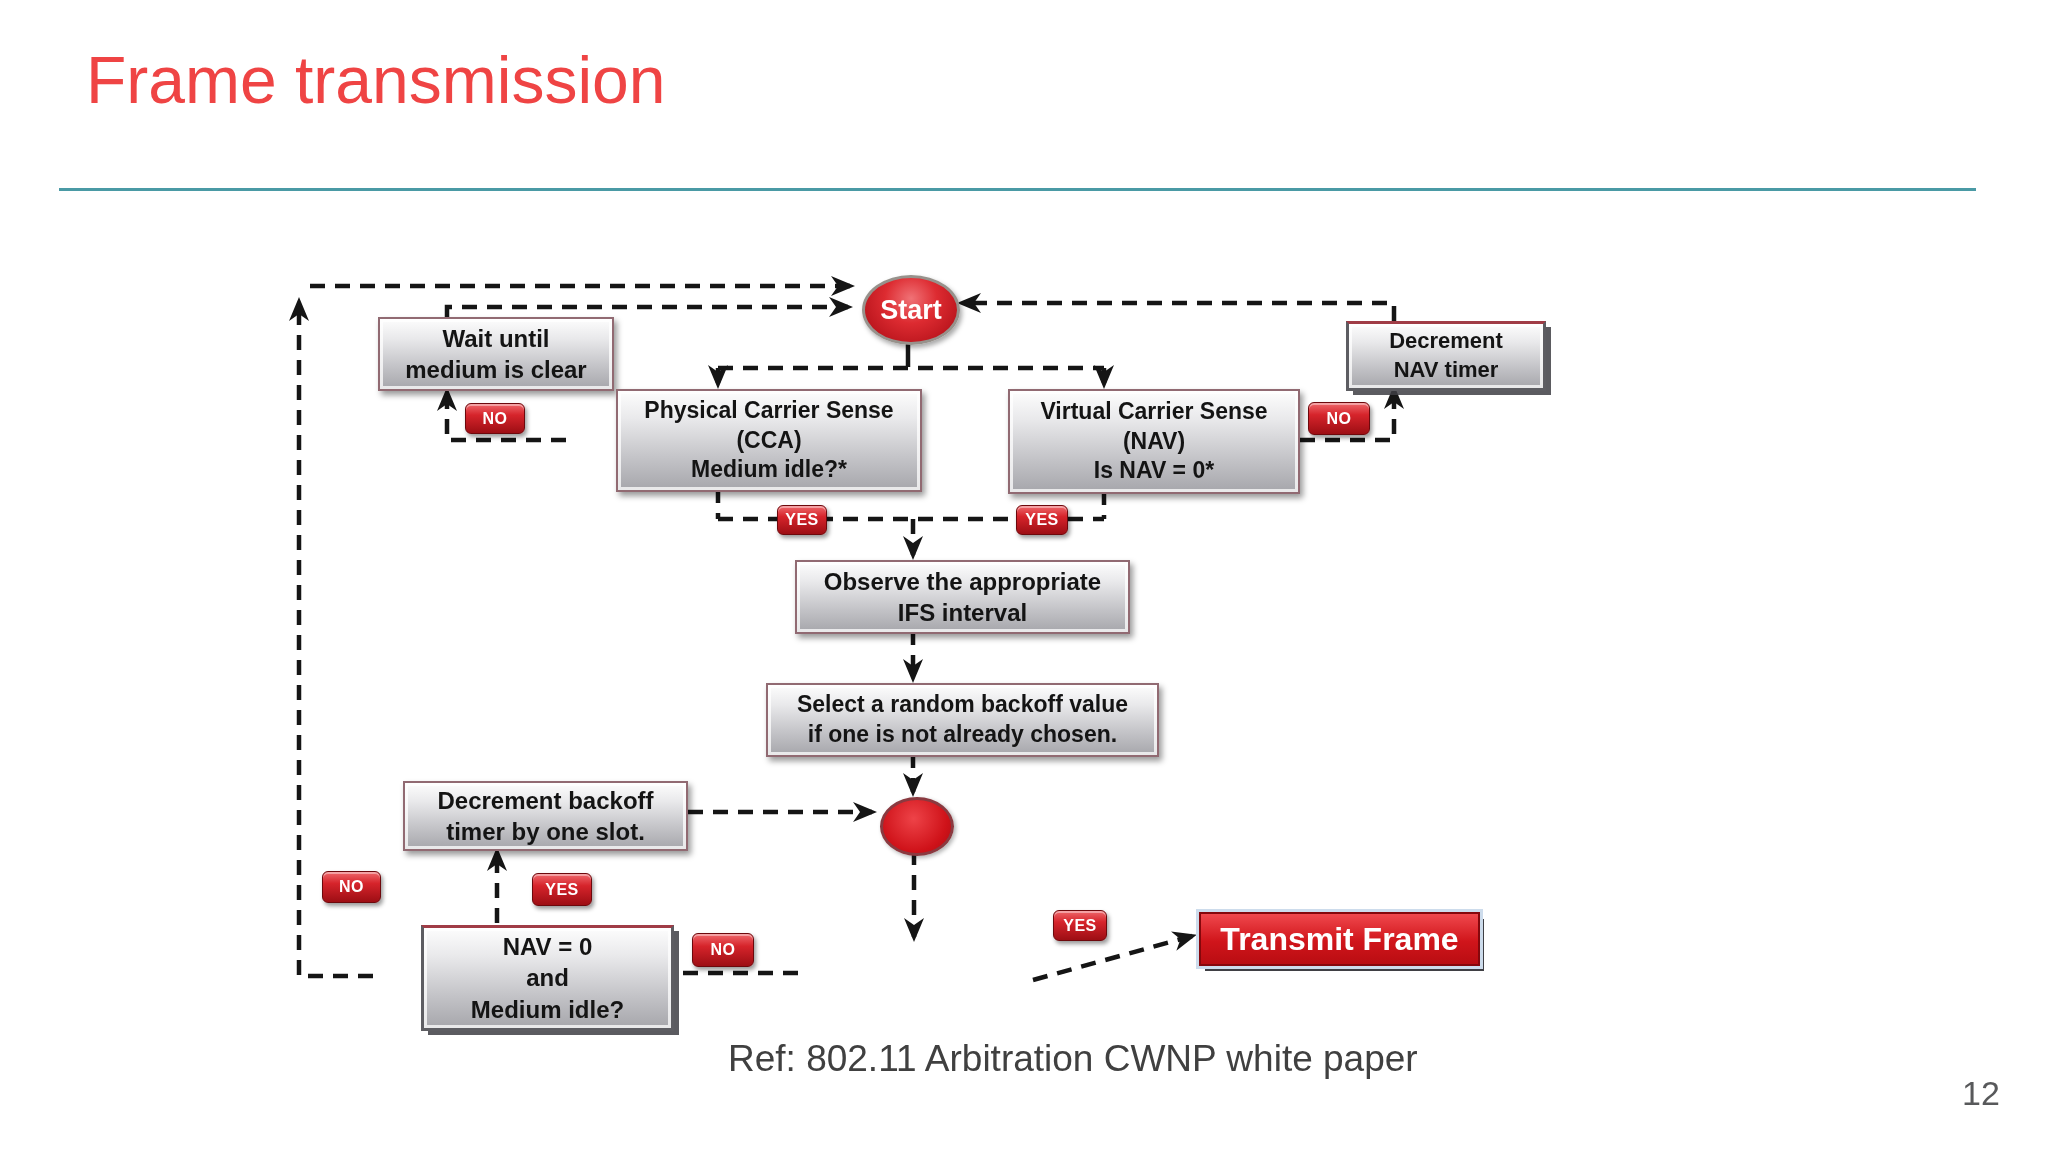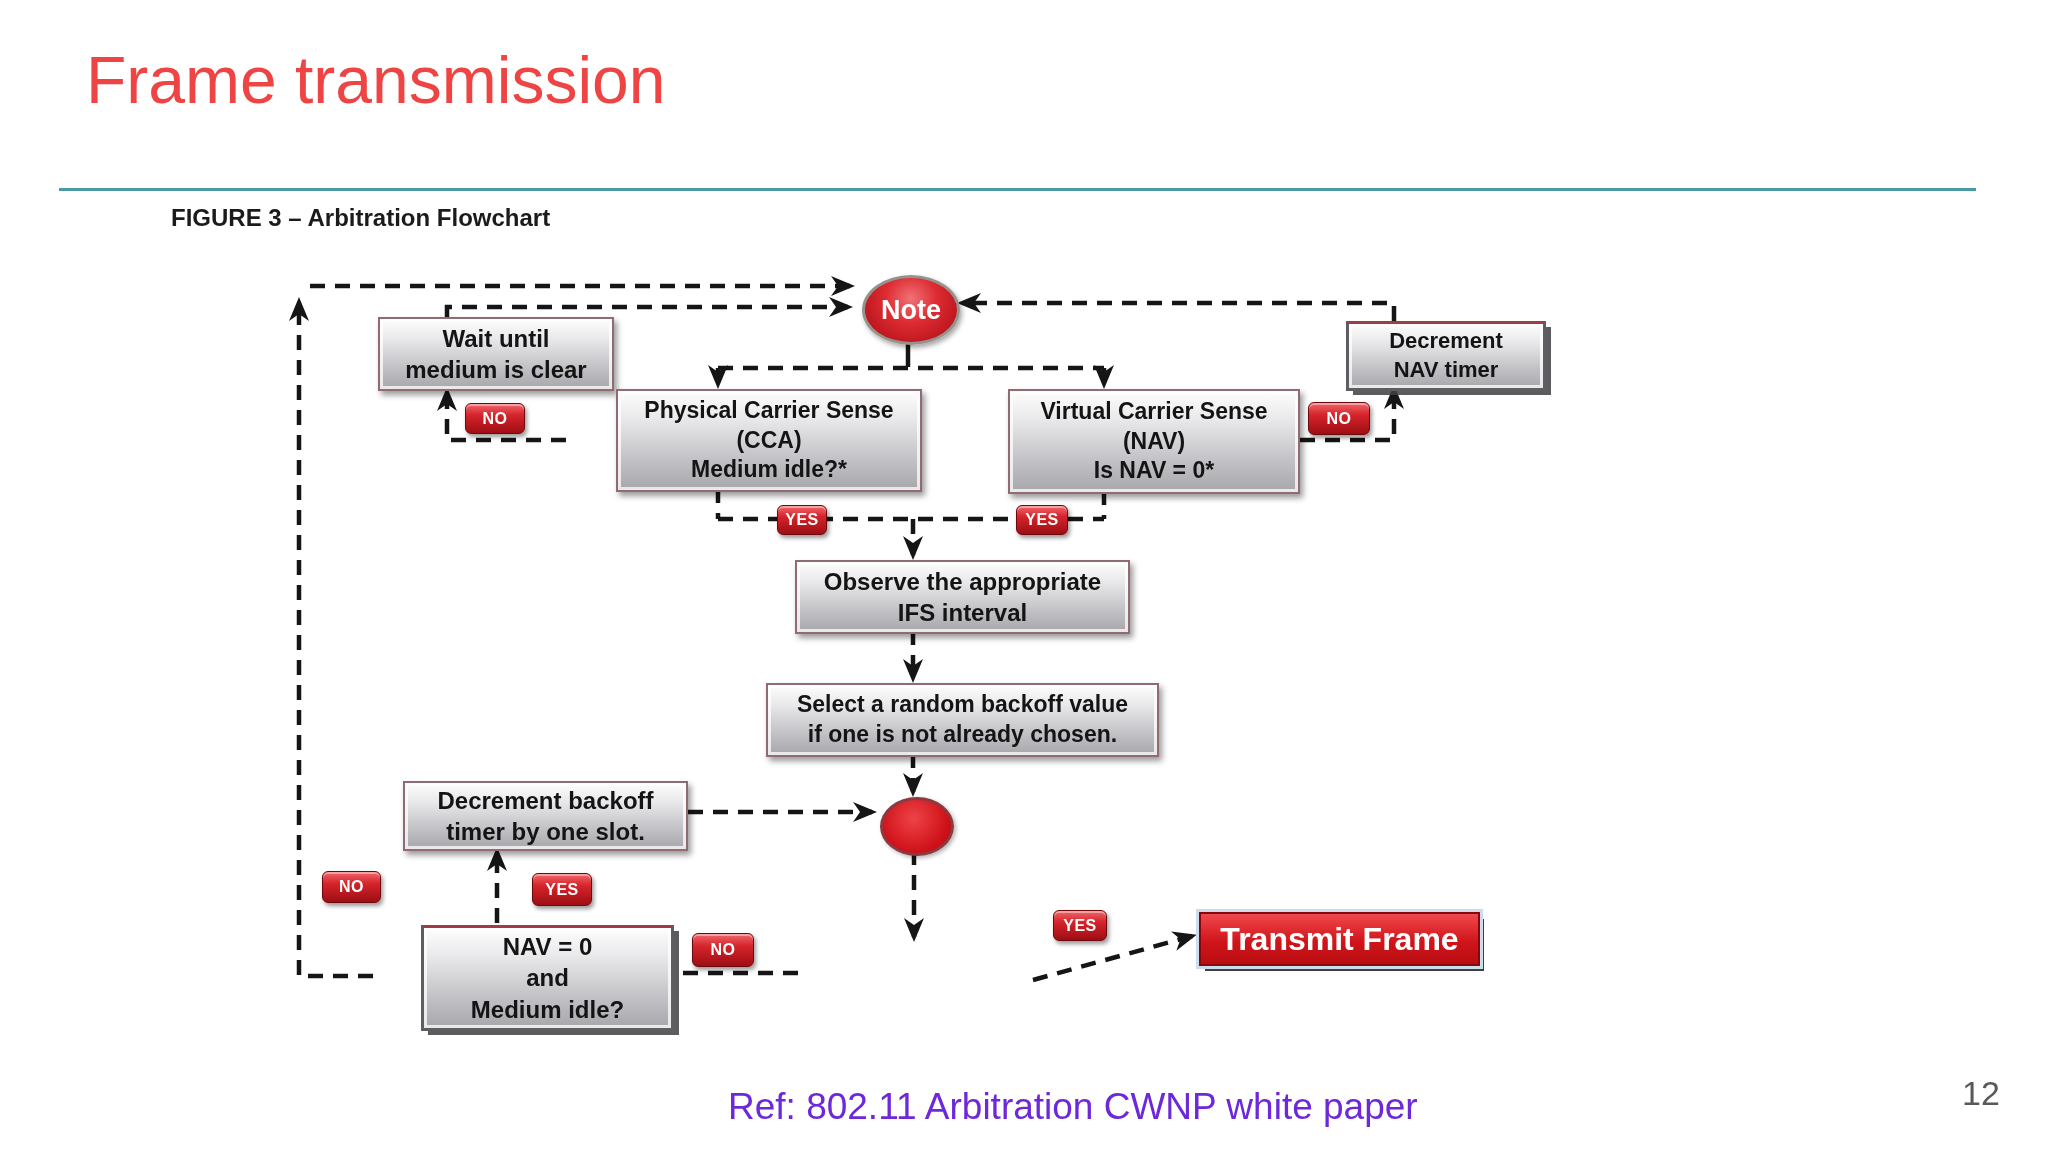"FIGURE 3 – Arbitration Flowchart" div.figure-caption { html: <div>FIGURE 3 – Arbitration Flowchart</div> -> none }
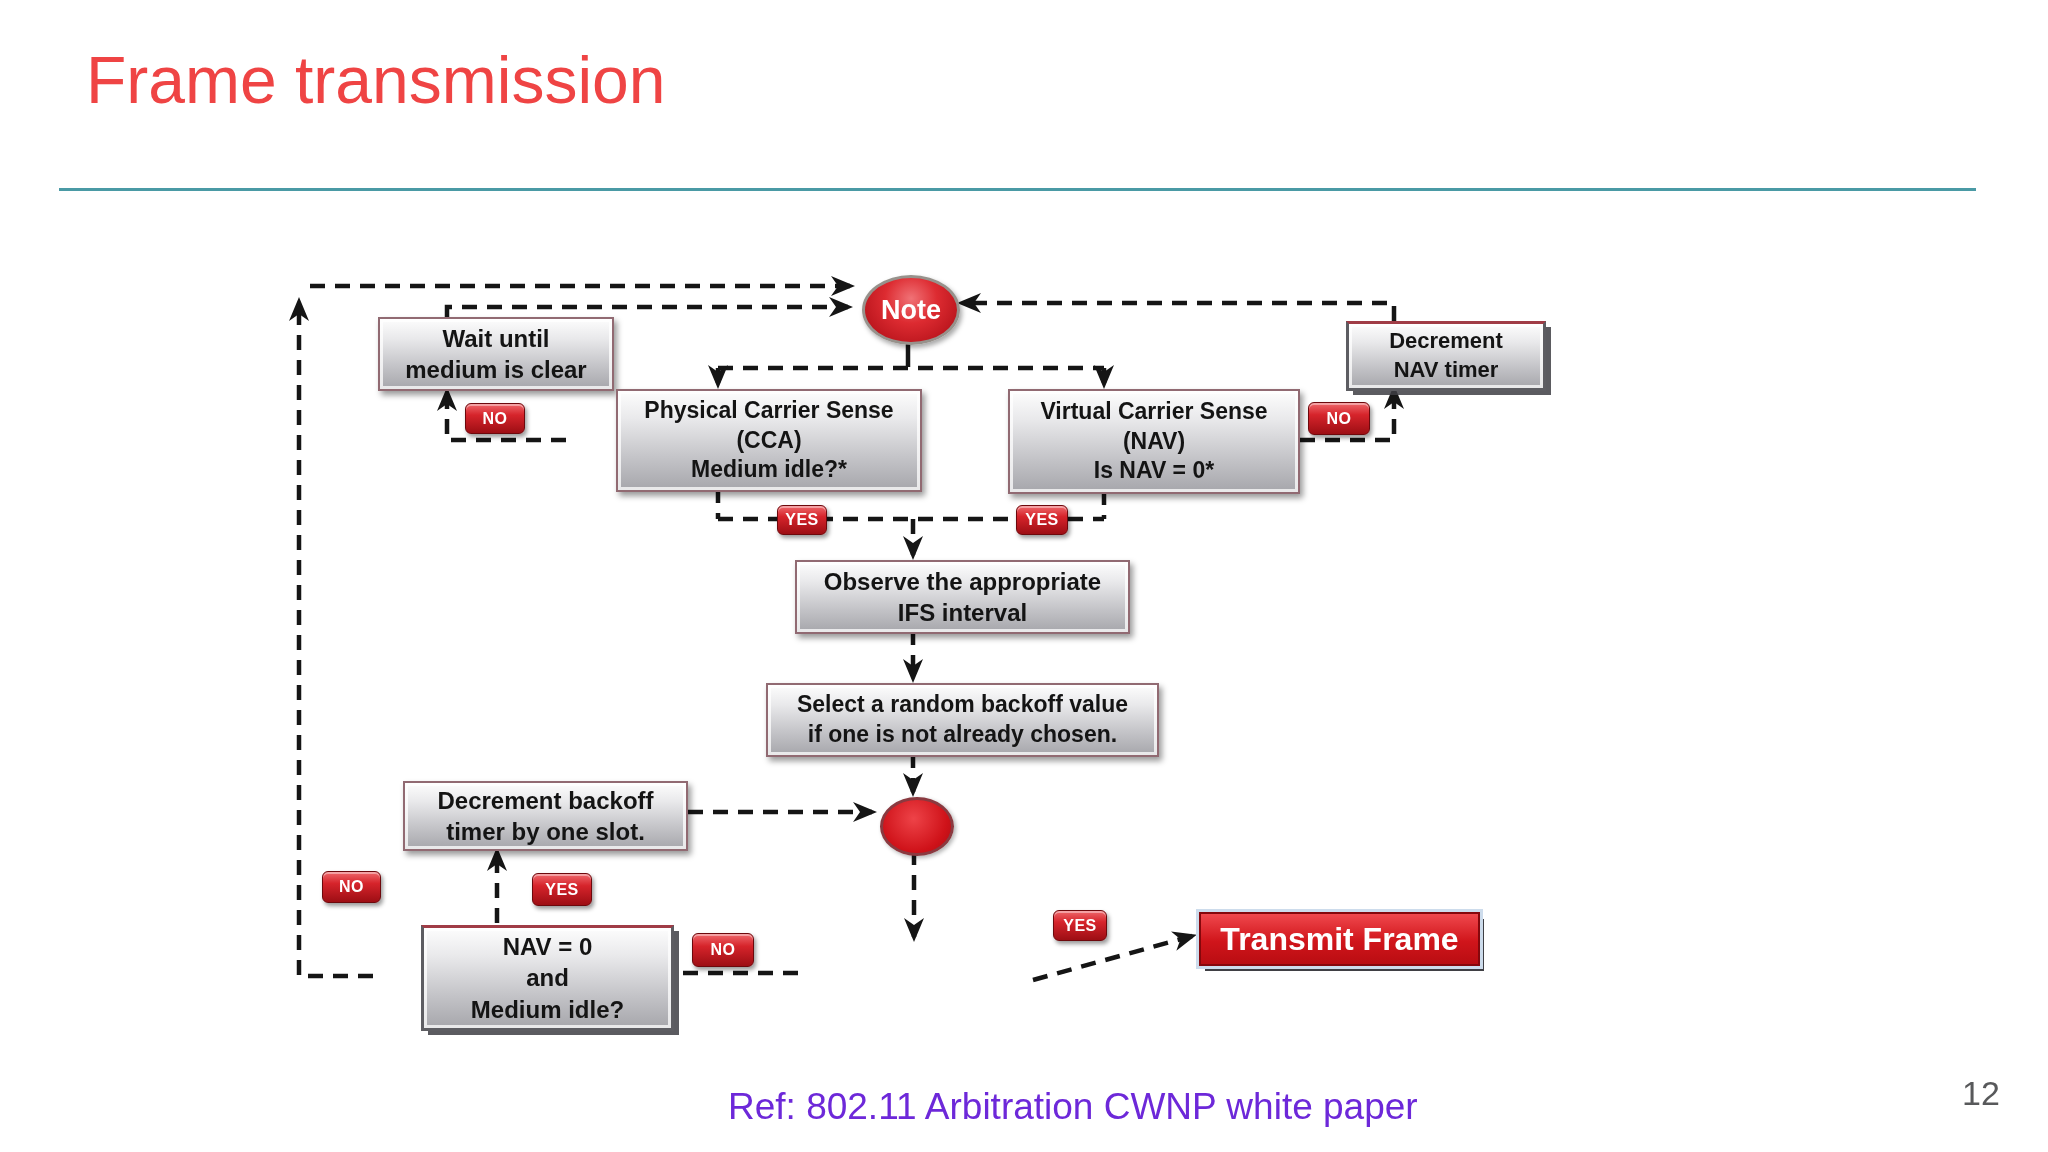"Note" div.start-node { text: Note -> Start }
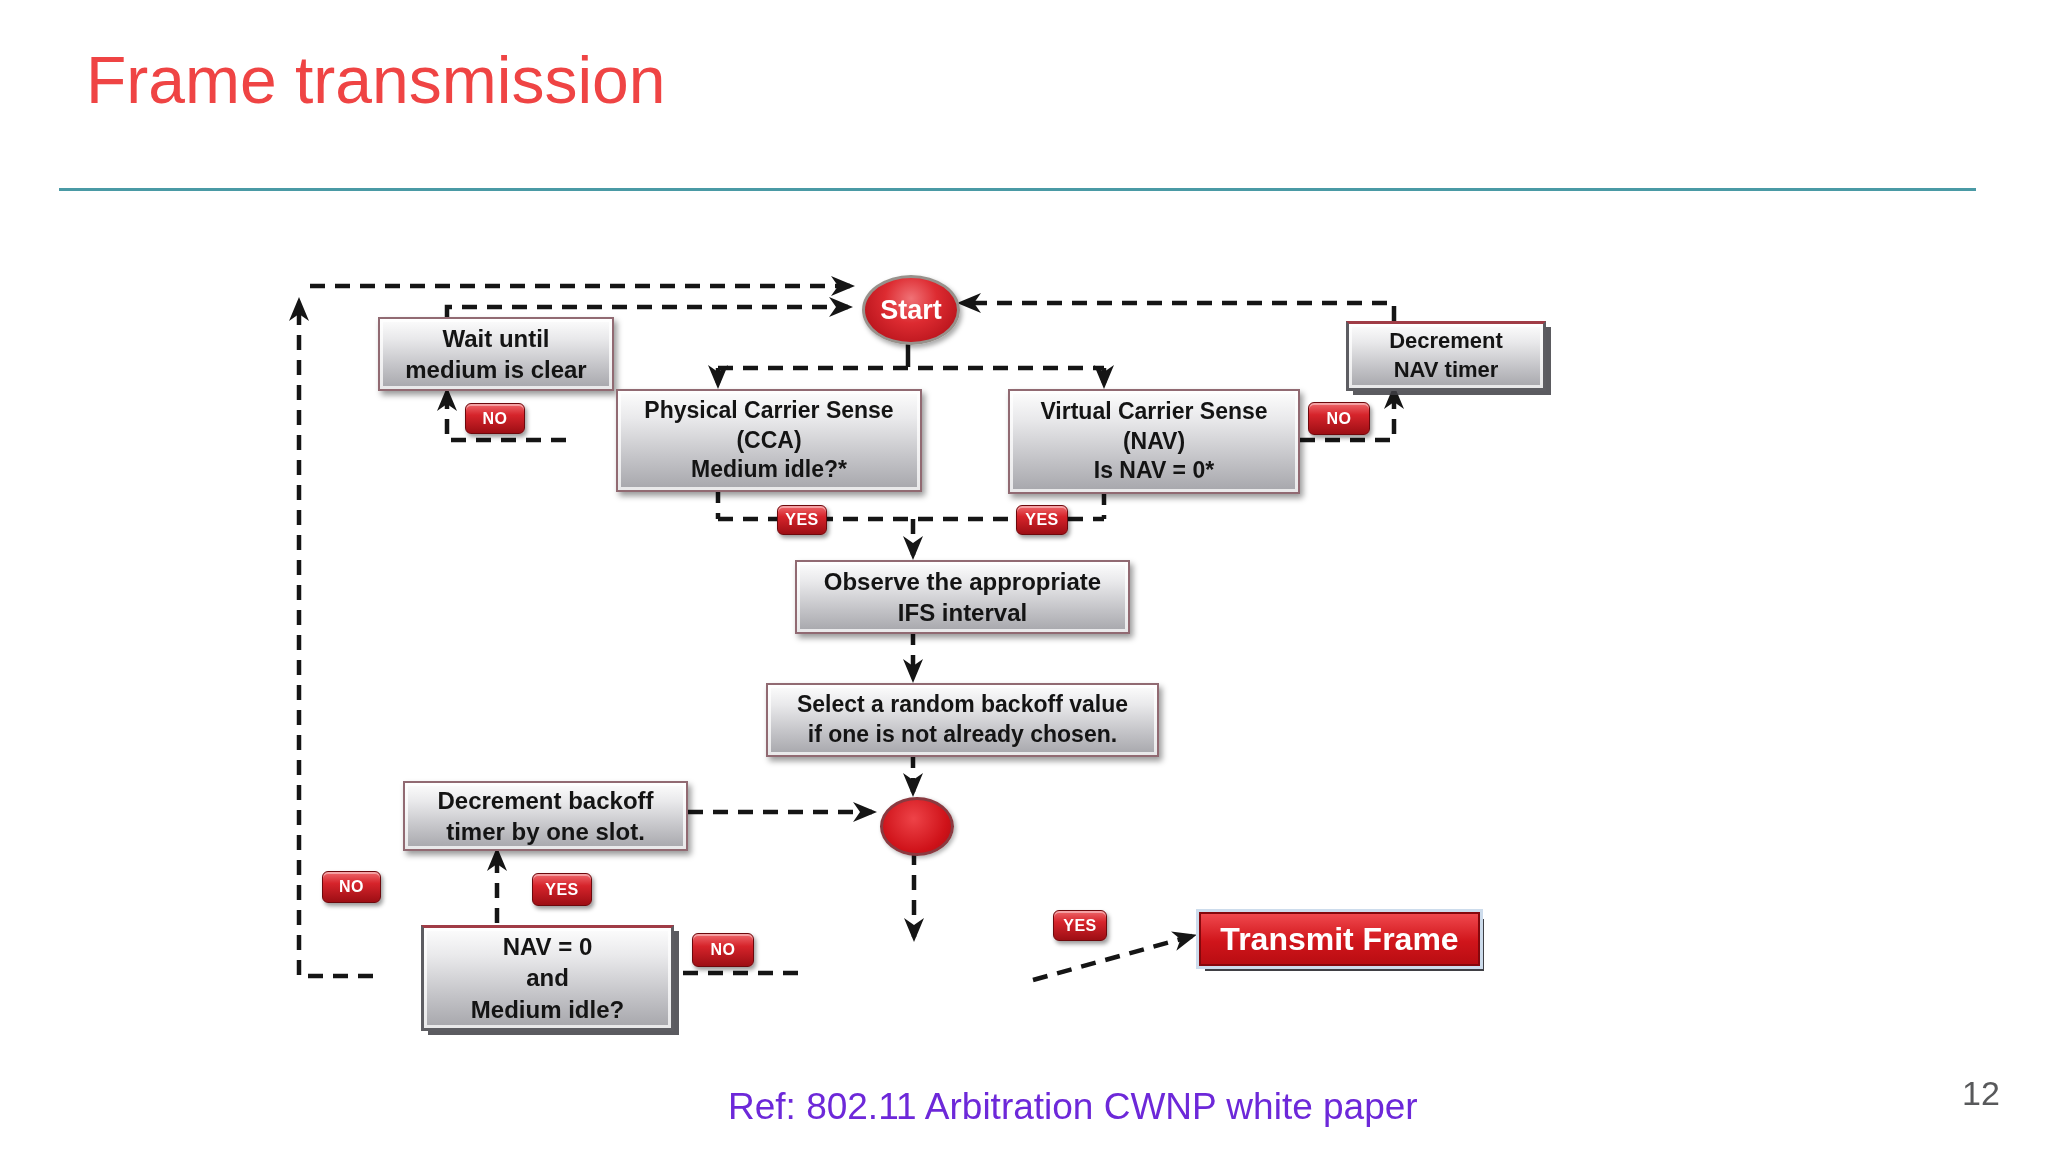"Ref: 802.11 Arbitration CWNP white" .reference { color: #6d28d9 -> #404040; top: 1086px -> 1038px }
